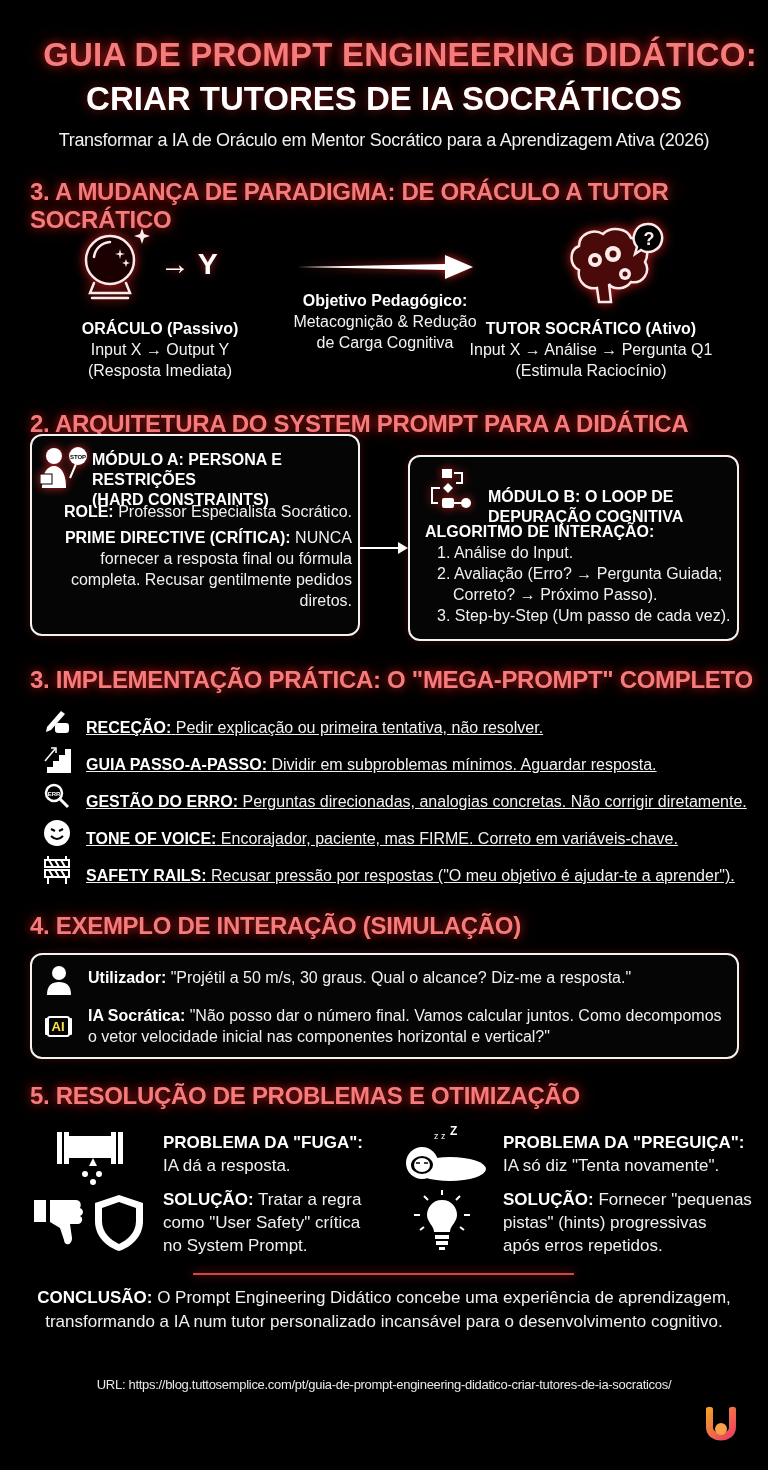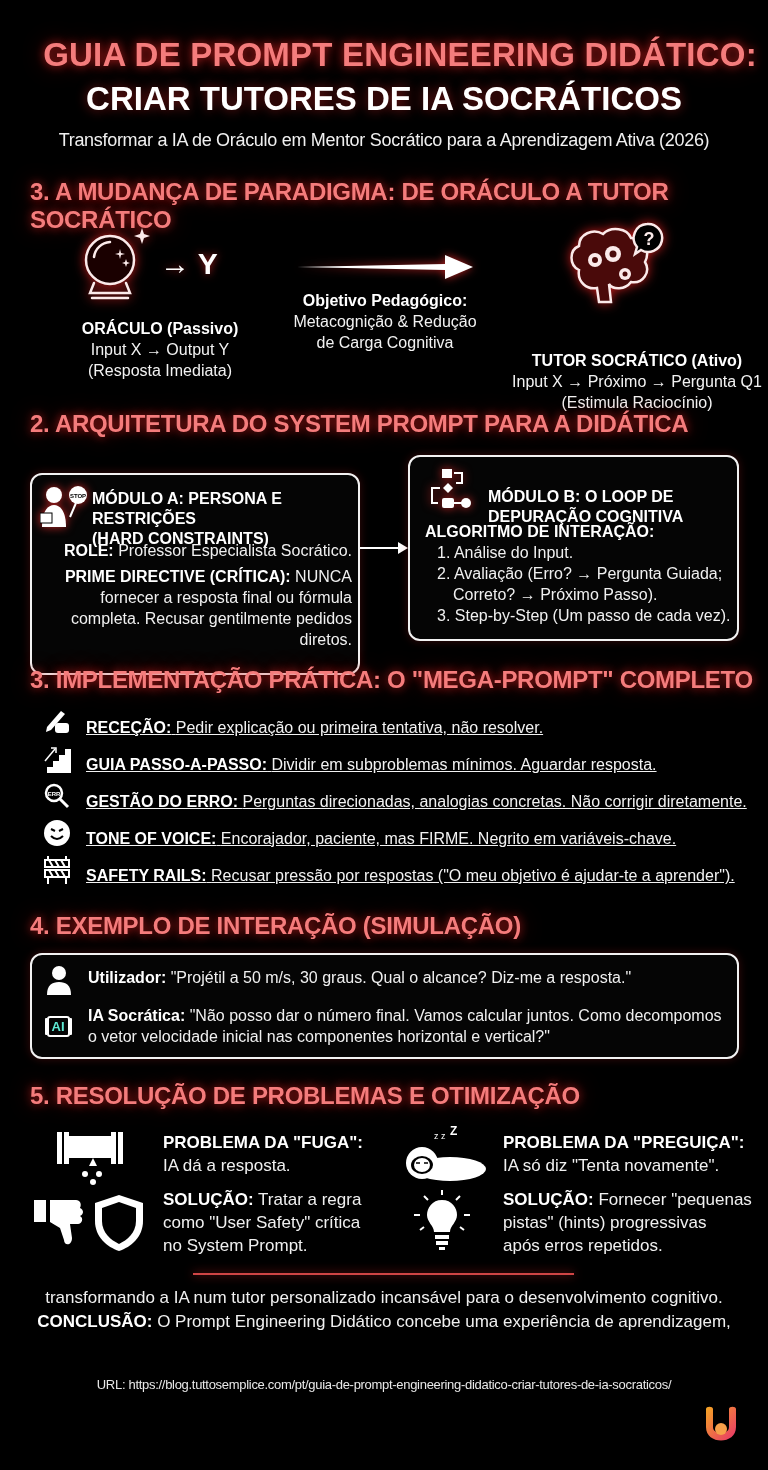"TUTOR SOCRÁTICO (Ativo)" div.s1-col { left: 507px -> 461px; margin-top: 32px -> none }
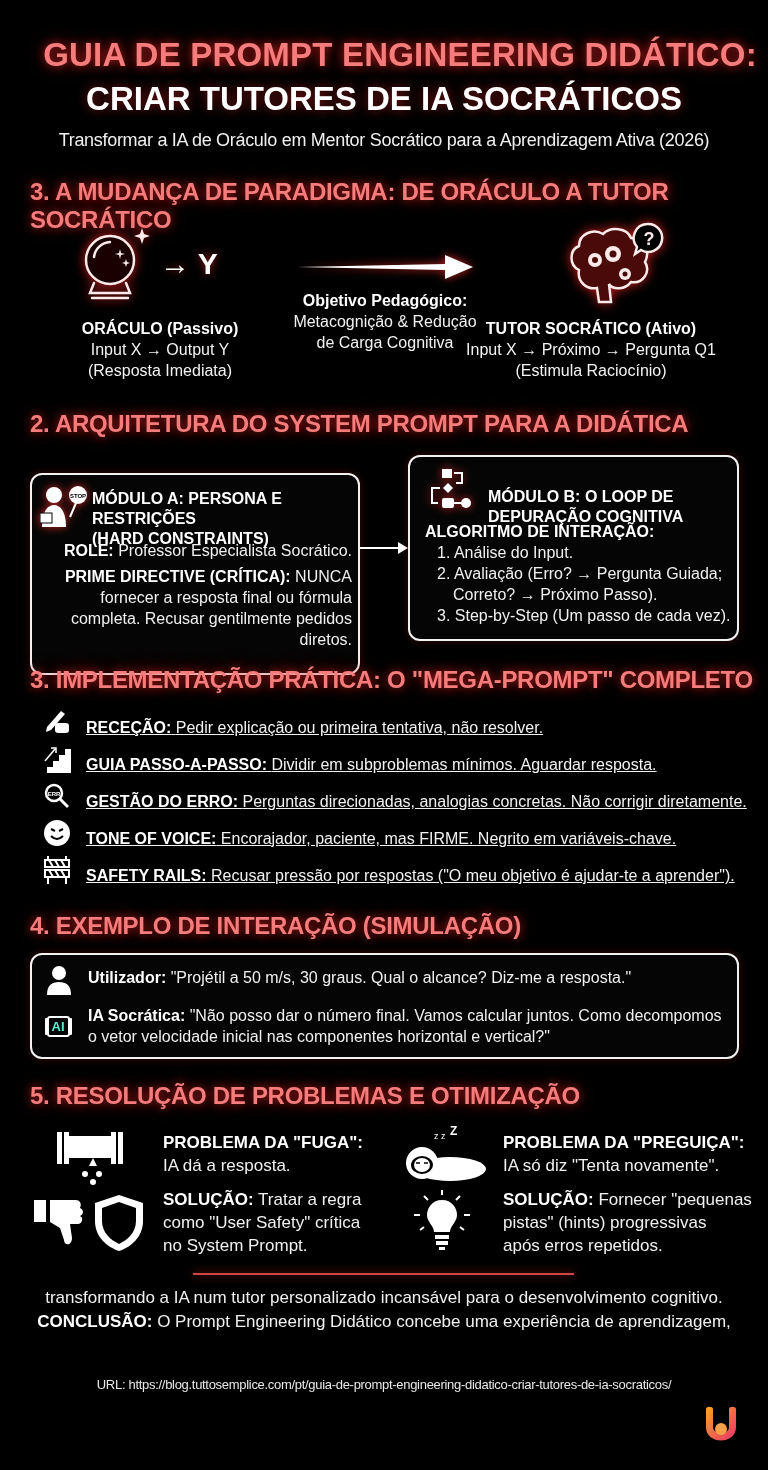"Input X → Próximo →" span { text: Próximo -> Análise }
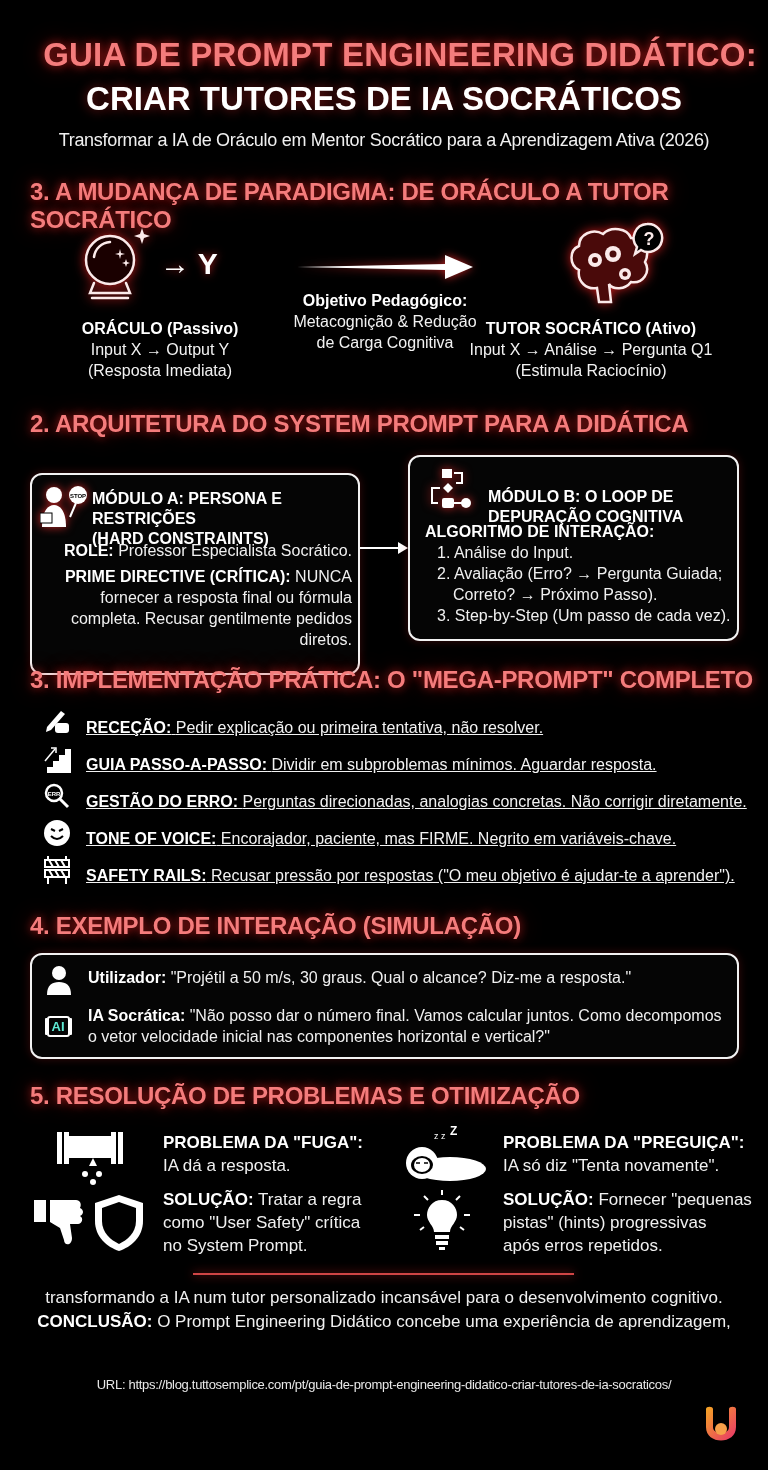"MÓDULO A: PERSONA E RESTRIÇÕES" div.box { top: 473px -> 434px }
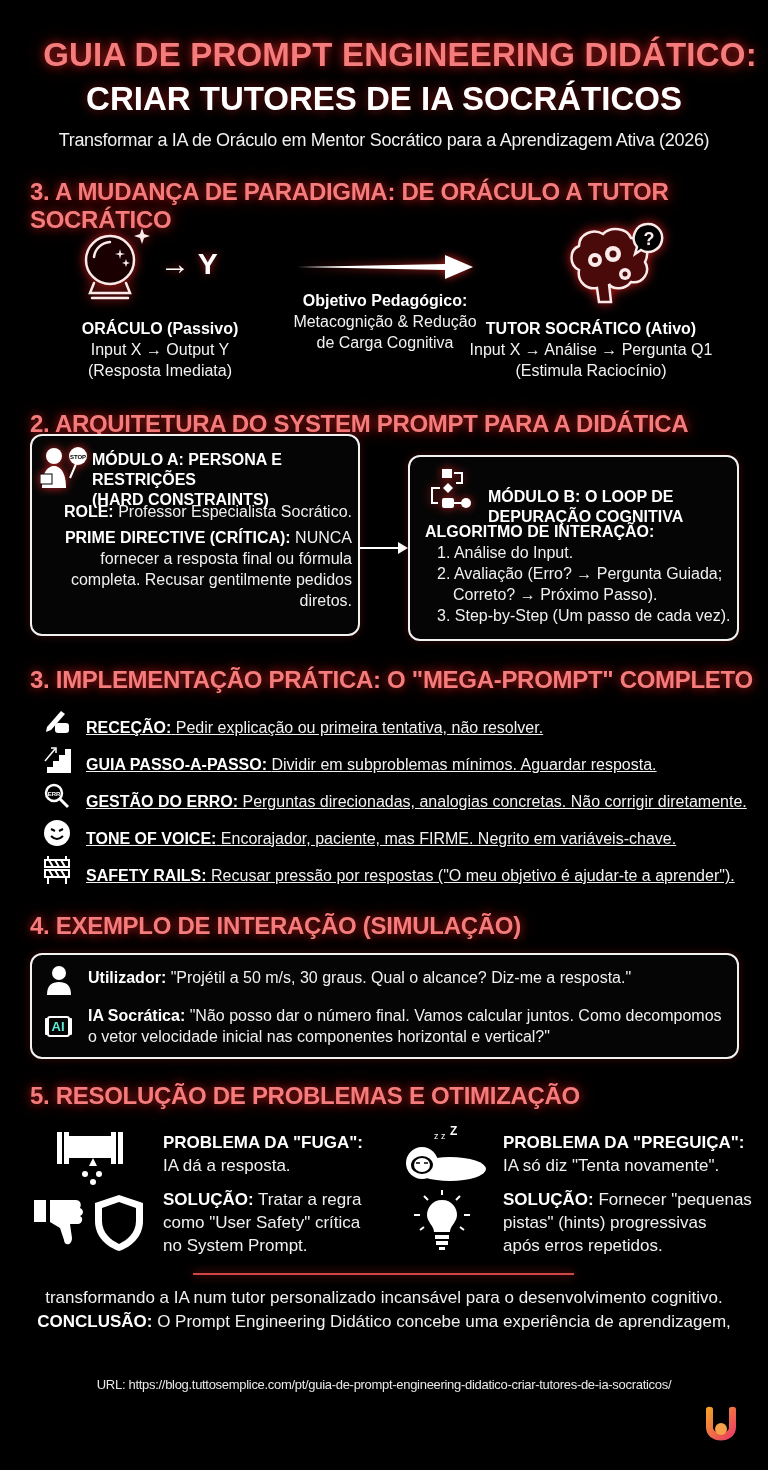"Encorajador, paciente, mas FIRME." span { text: Negrito -> Correto }
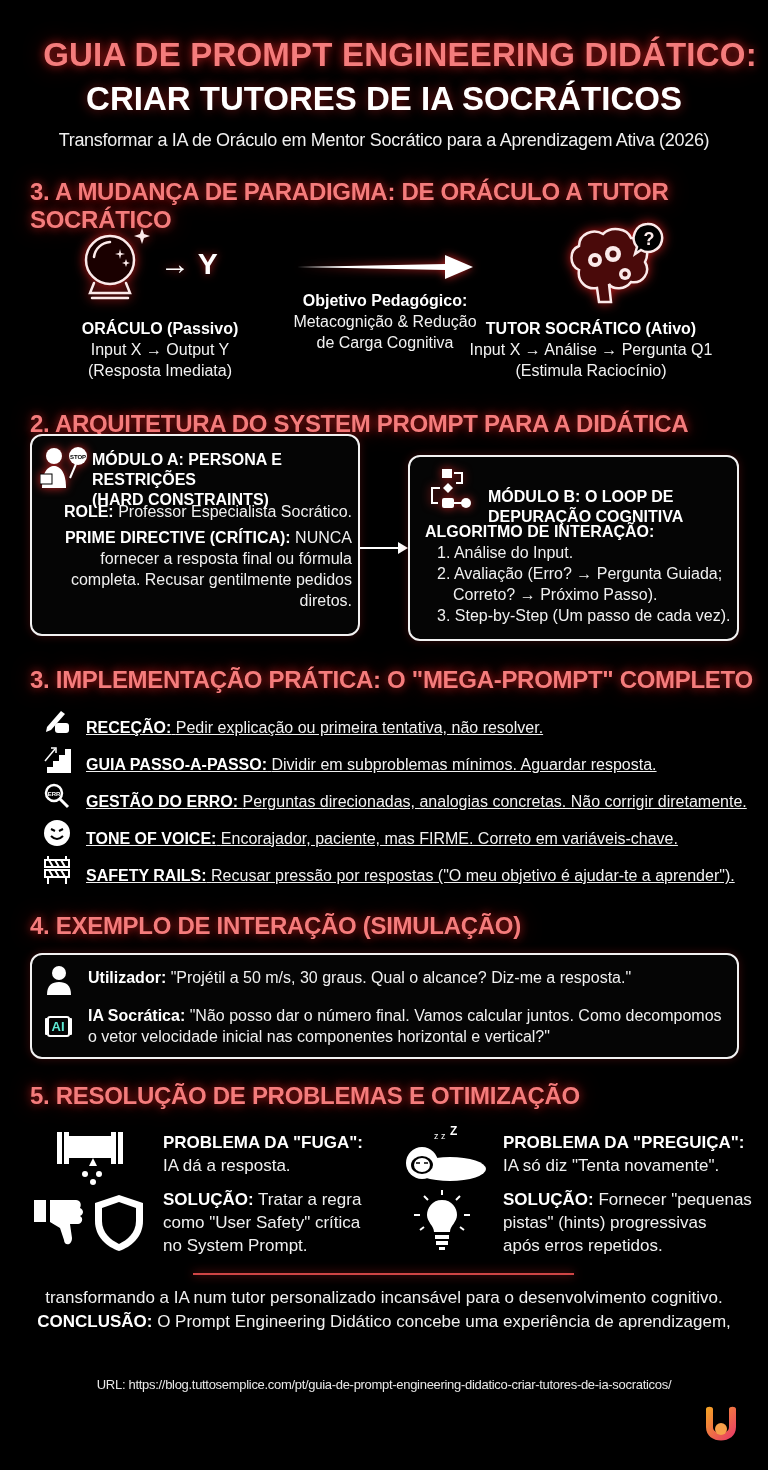"AI" div { color: #5eead4 -> #fde047 }
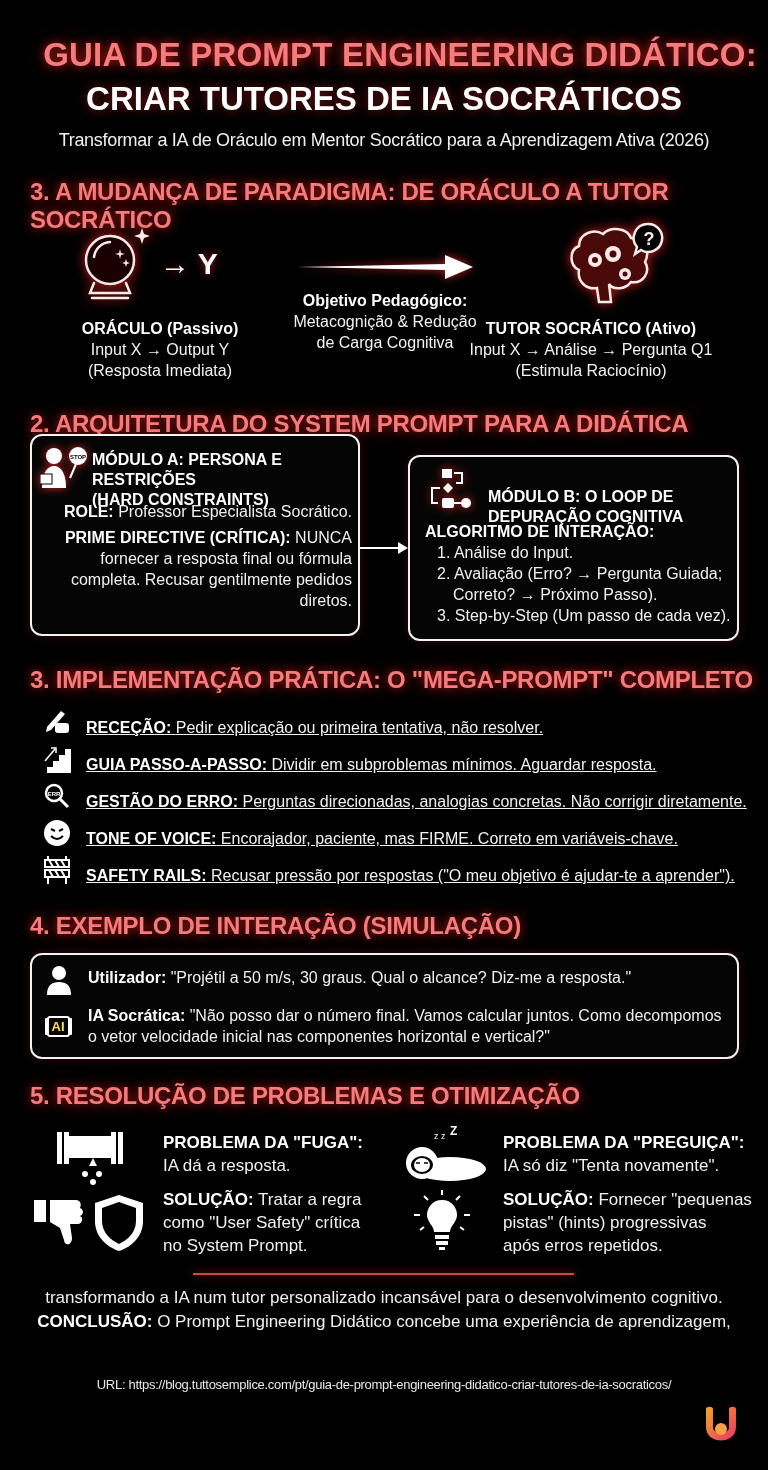"transformando a IA num tutor" div { order: before "CONCLUSÃO: O Prompt Engineering Didático" -> after "CONCLUSÃO: O Prompt Engineering Didático" }
